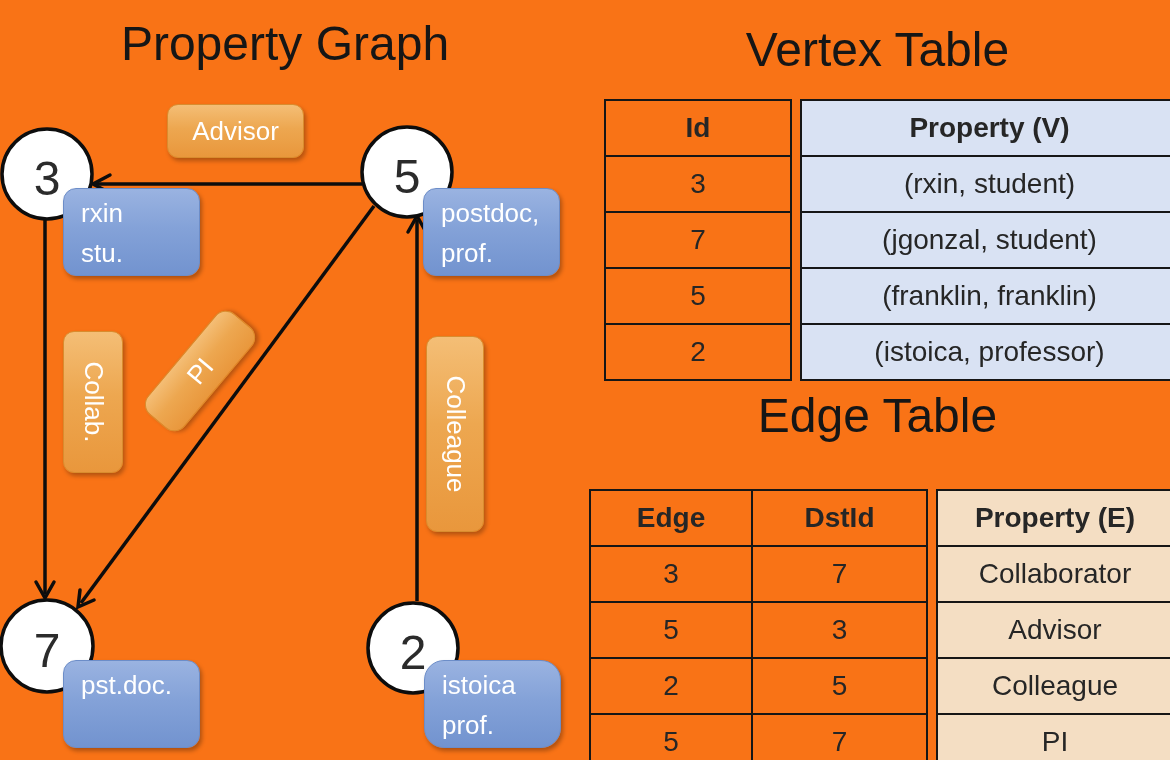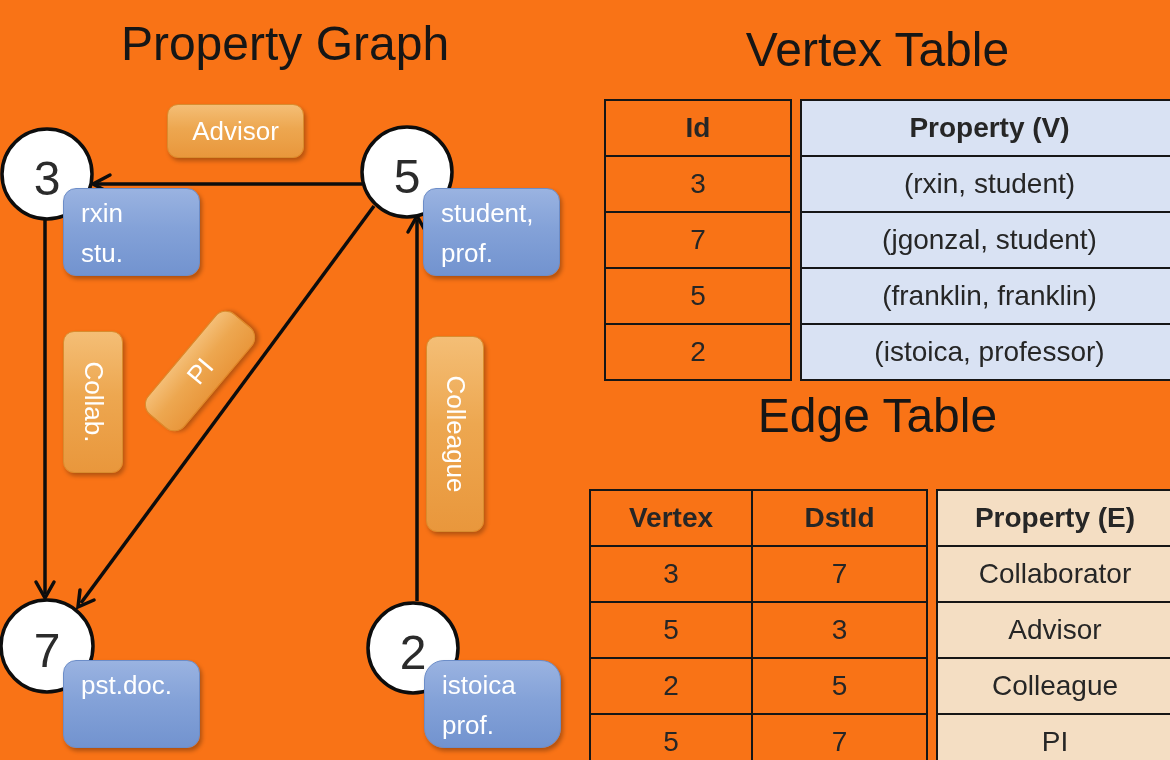"student," div { text: student -> postdoc }
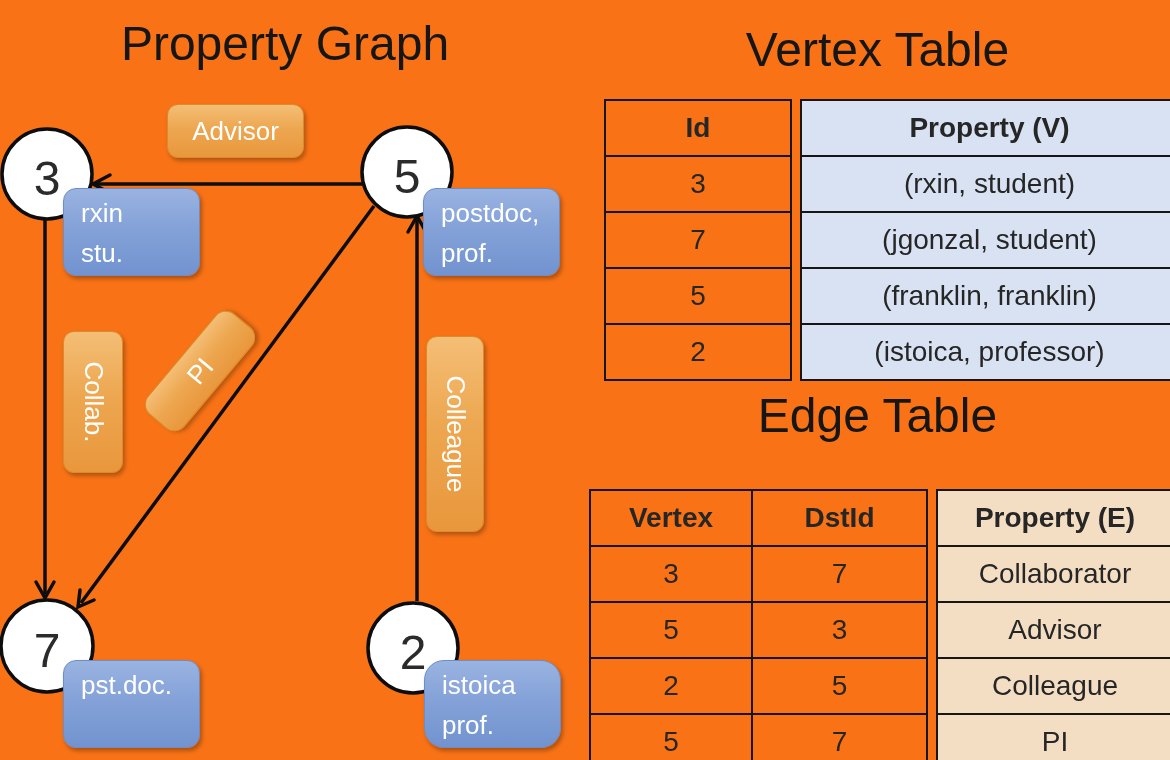"Vertex" td.hdr { text: Vertex -> Edge }
